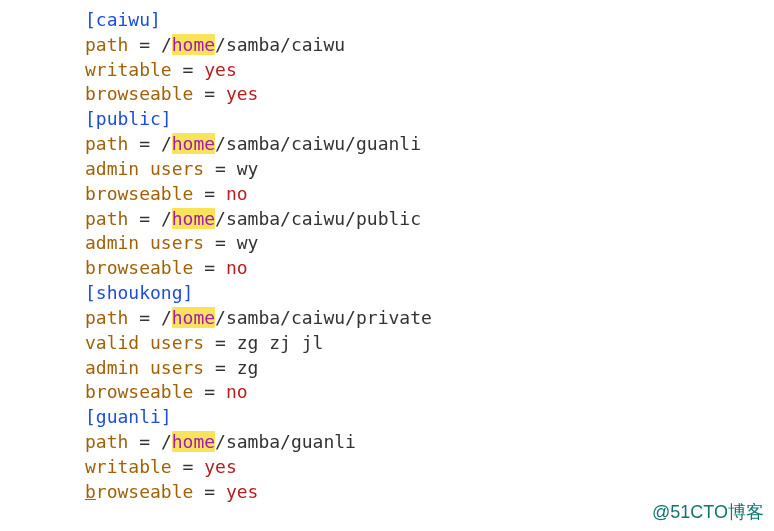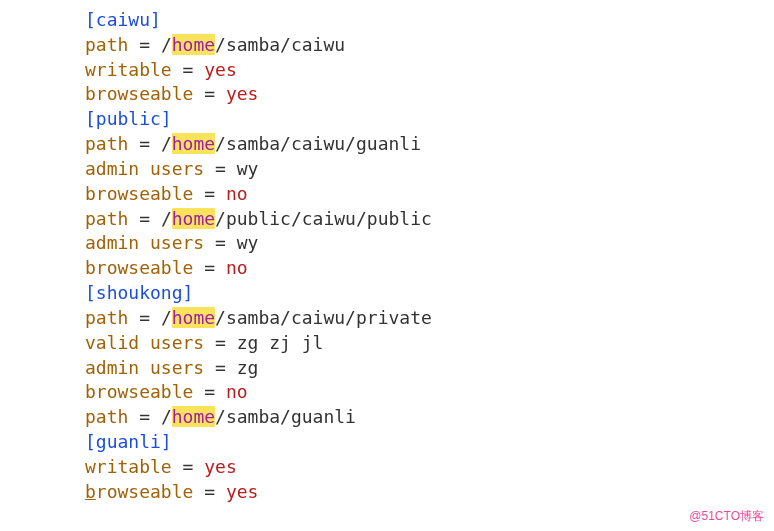"/public/caiwu/public" span.norm { text: /public/caiwu/public -> /samba/caiwu/public }
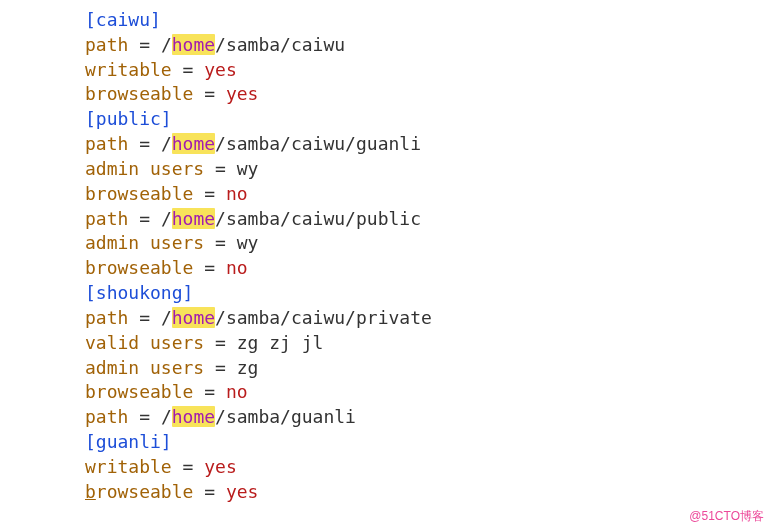"path = /home/samba/guanli" div.line { order: before "[guanli]" -> after "[guanli]" }
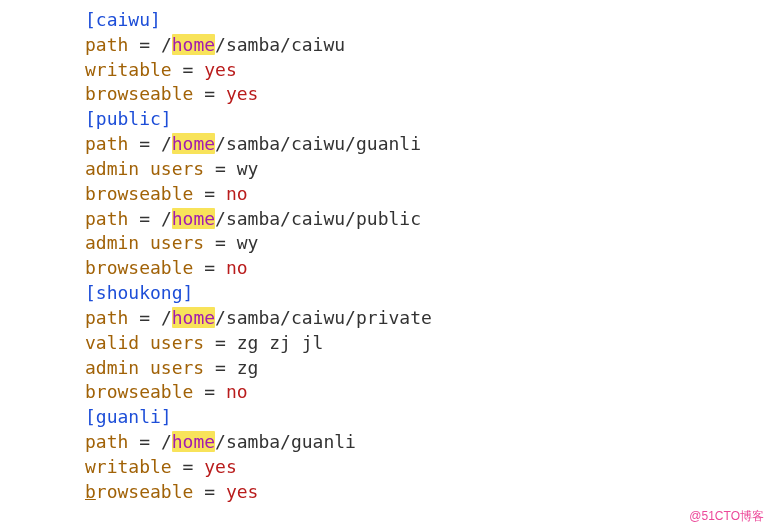"@51CTO博客" .watermark { color: #ec4899 -> #0f766e; font-size: 12px -> 18px }
